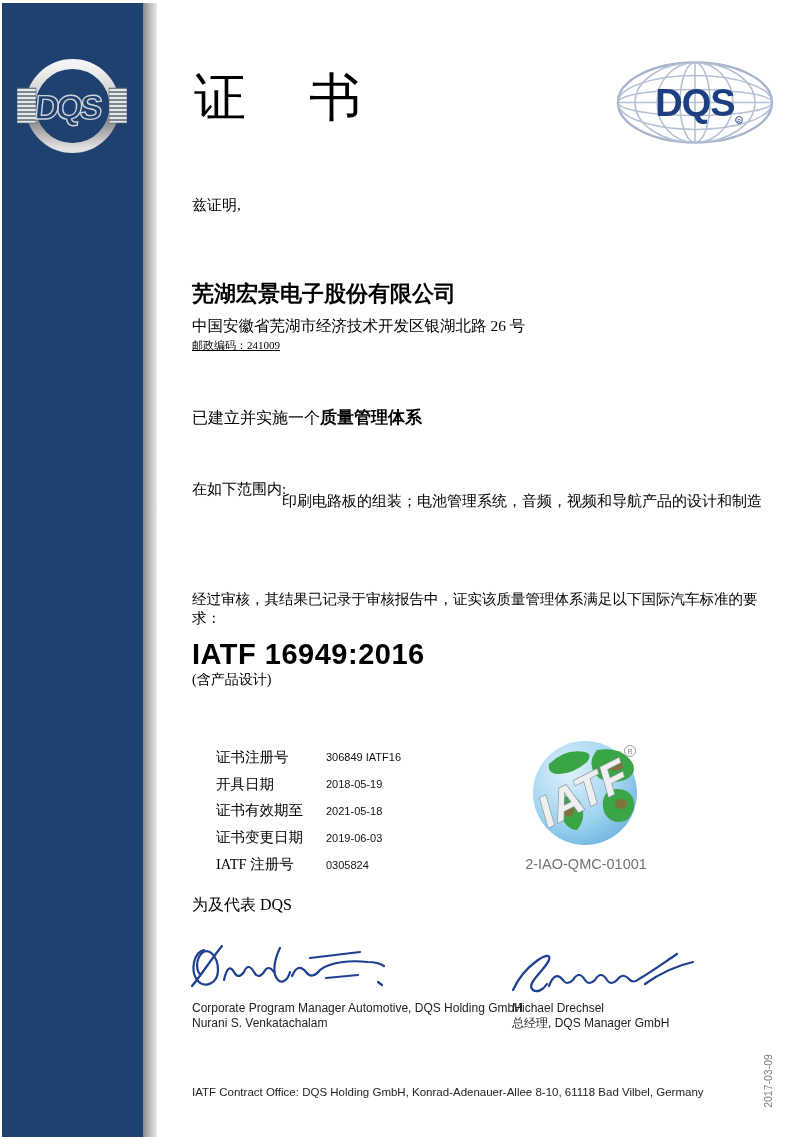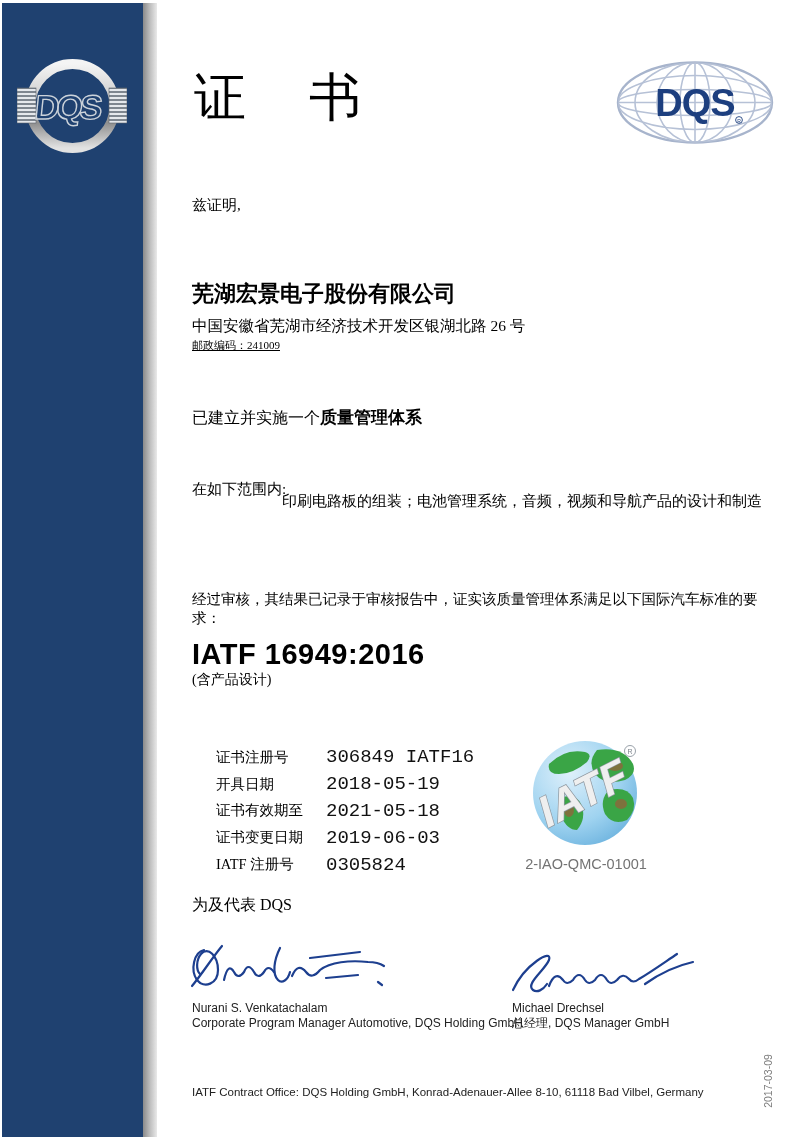"306849 IATF16" .detail-value { font-family: Liberation Mono, monospace -> Liberation Sans, sans-serif; font-size: 19px -> 11px }
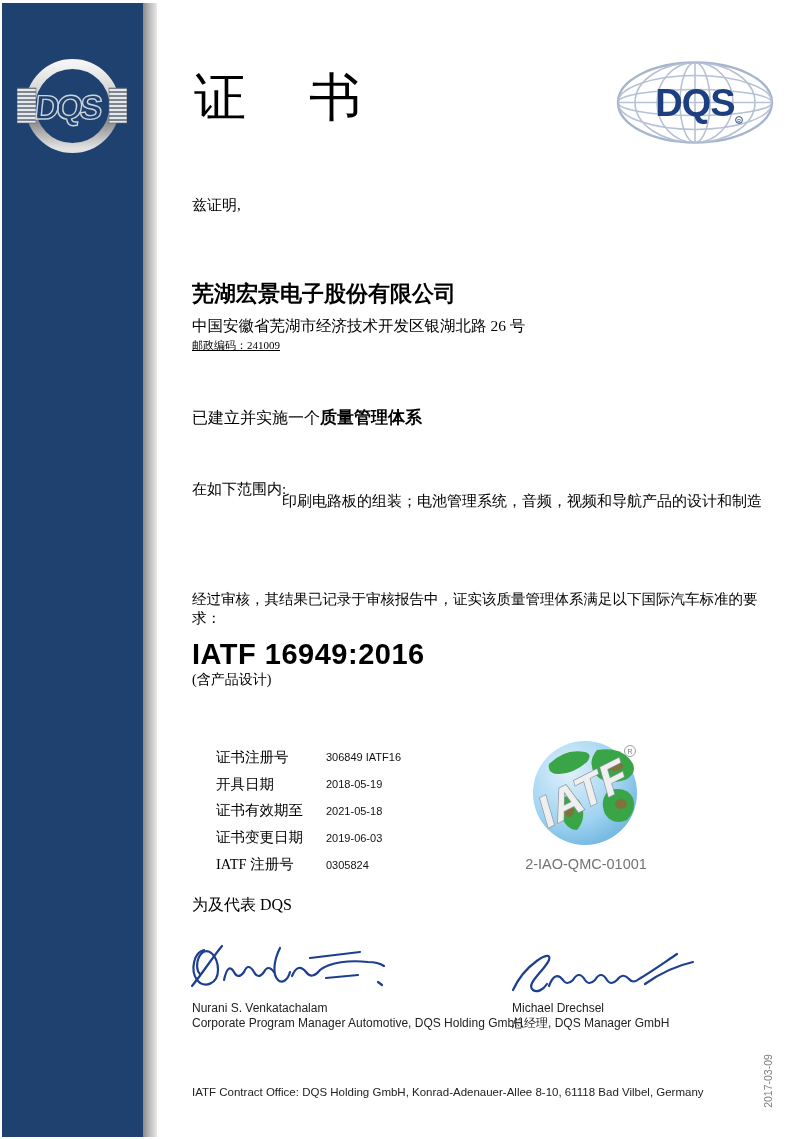"Nurani S. Venkatachalam" div { order: before "Corporate Program Manager Automotive," -> after "Corporate Program Manager Automotive," }
